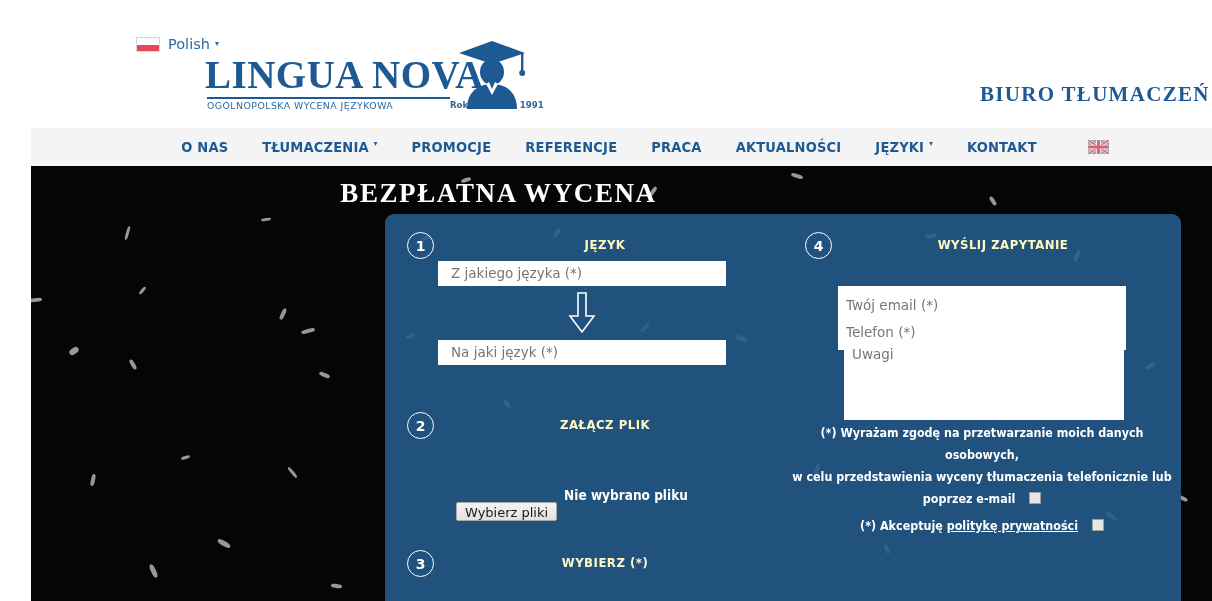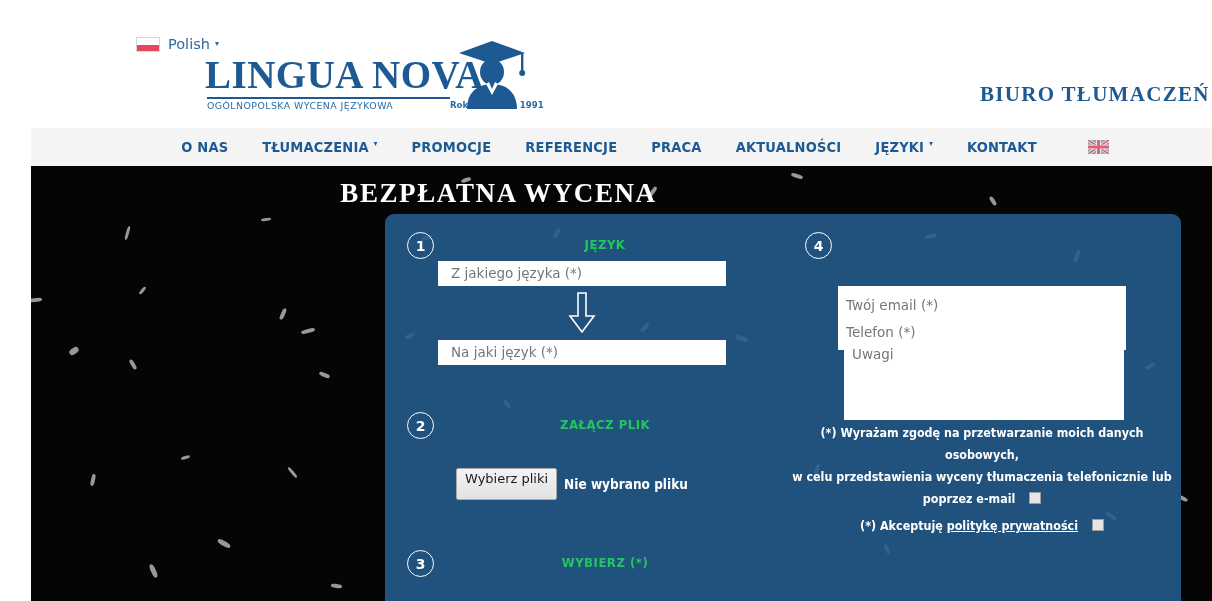"JĘZYK" .step-title { color: #22c55e -> #fef9c3 }
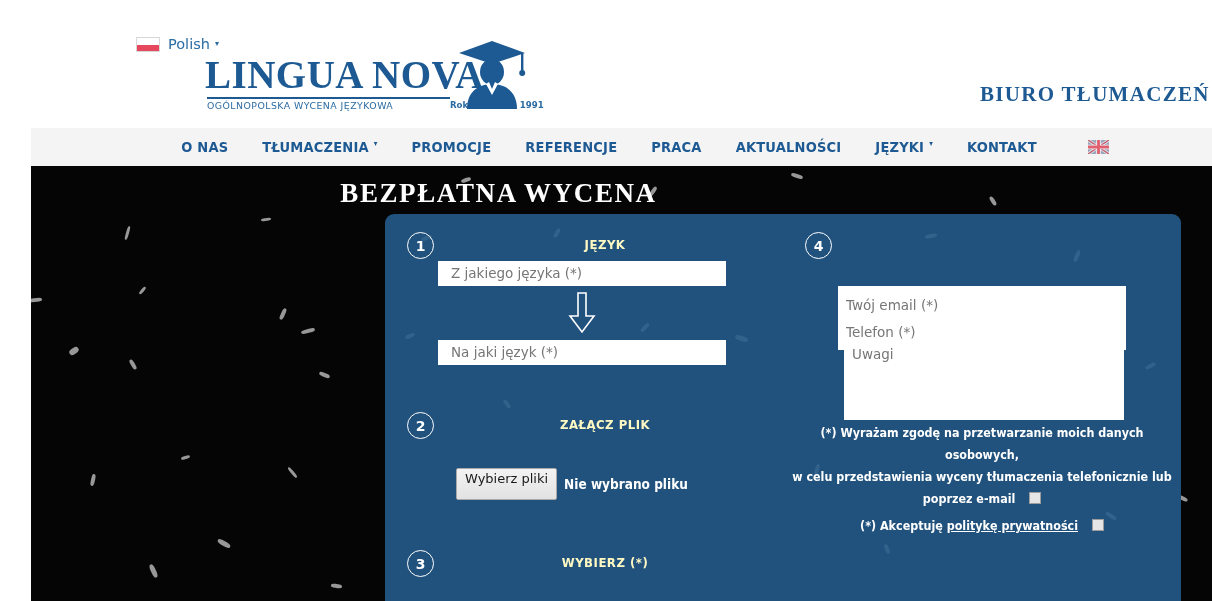"WYŚLIJ ZAPYTANIE" div.step-title { html: none -> <div>WYŚLIJ ZAPYTANIE</div> }
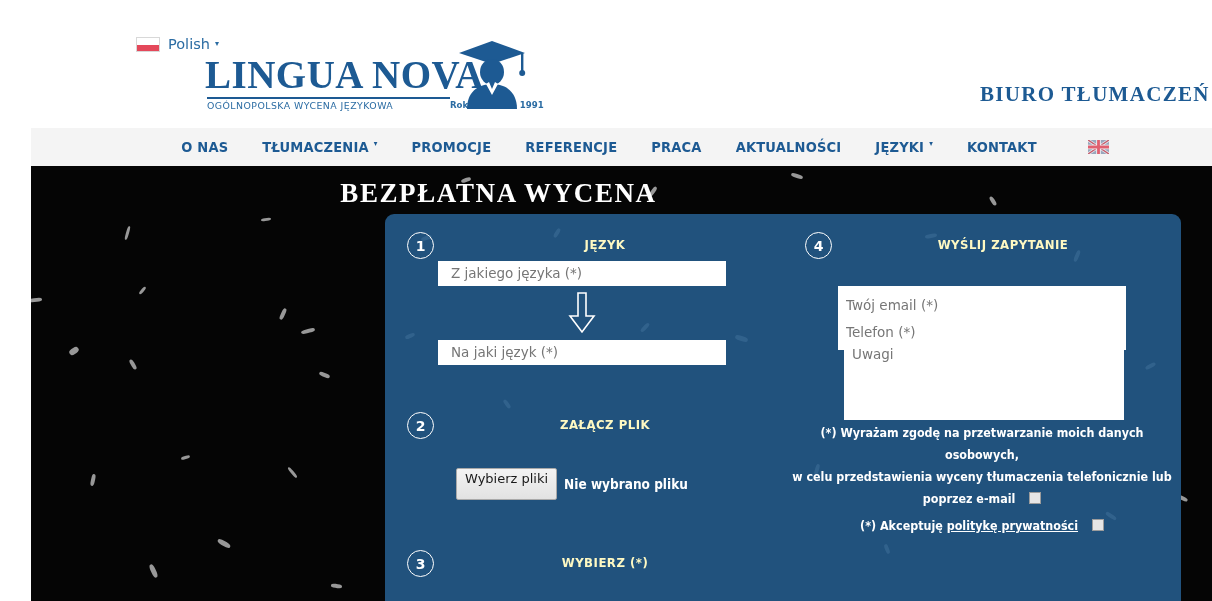"Wybierz pliki" #file-button { margin-top: none -> 34px; padding: 2px 8px 13px -> 2px 8px 0 }
